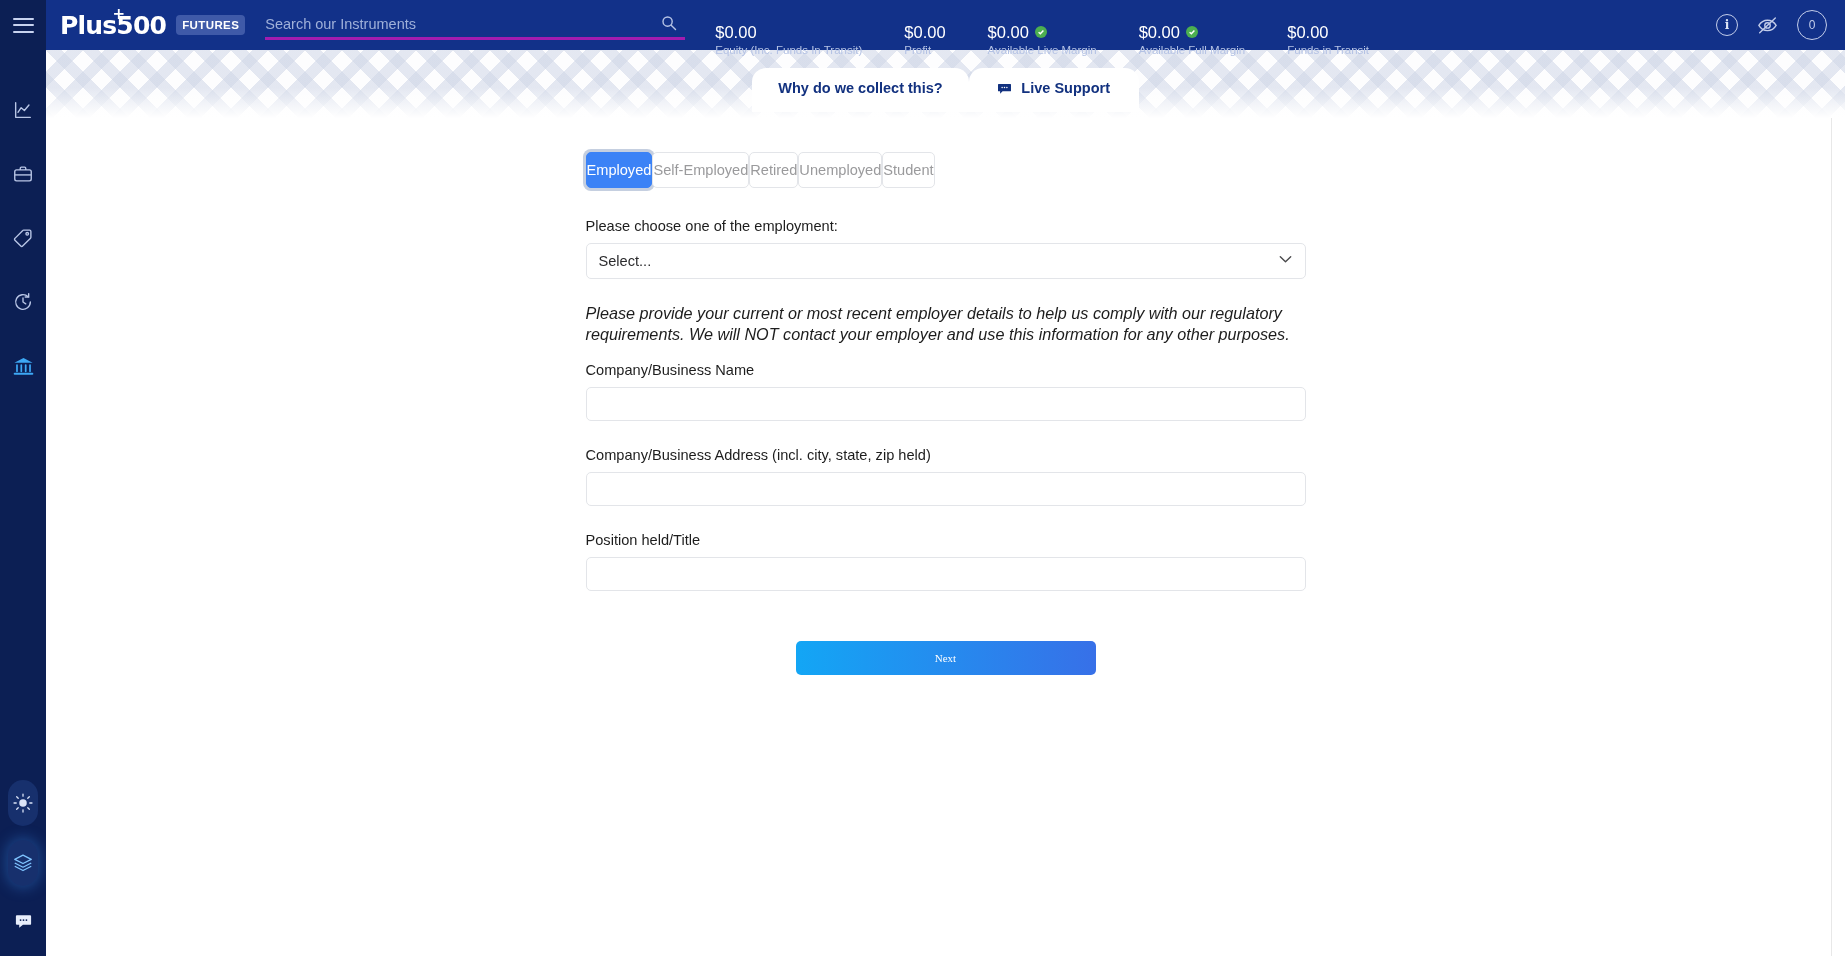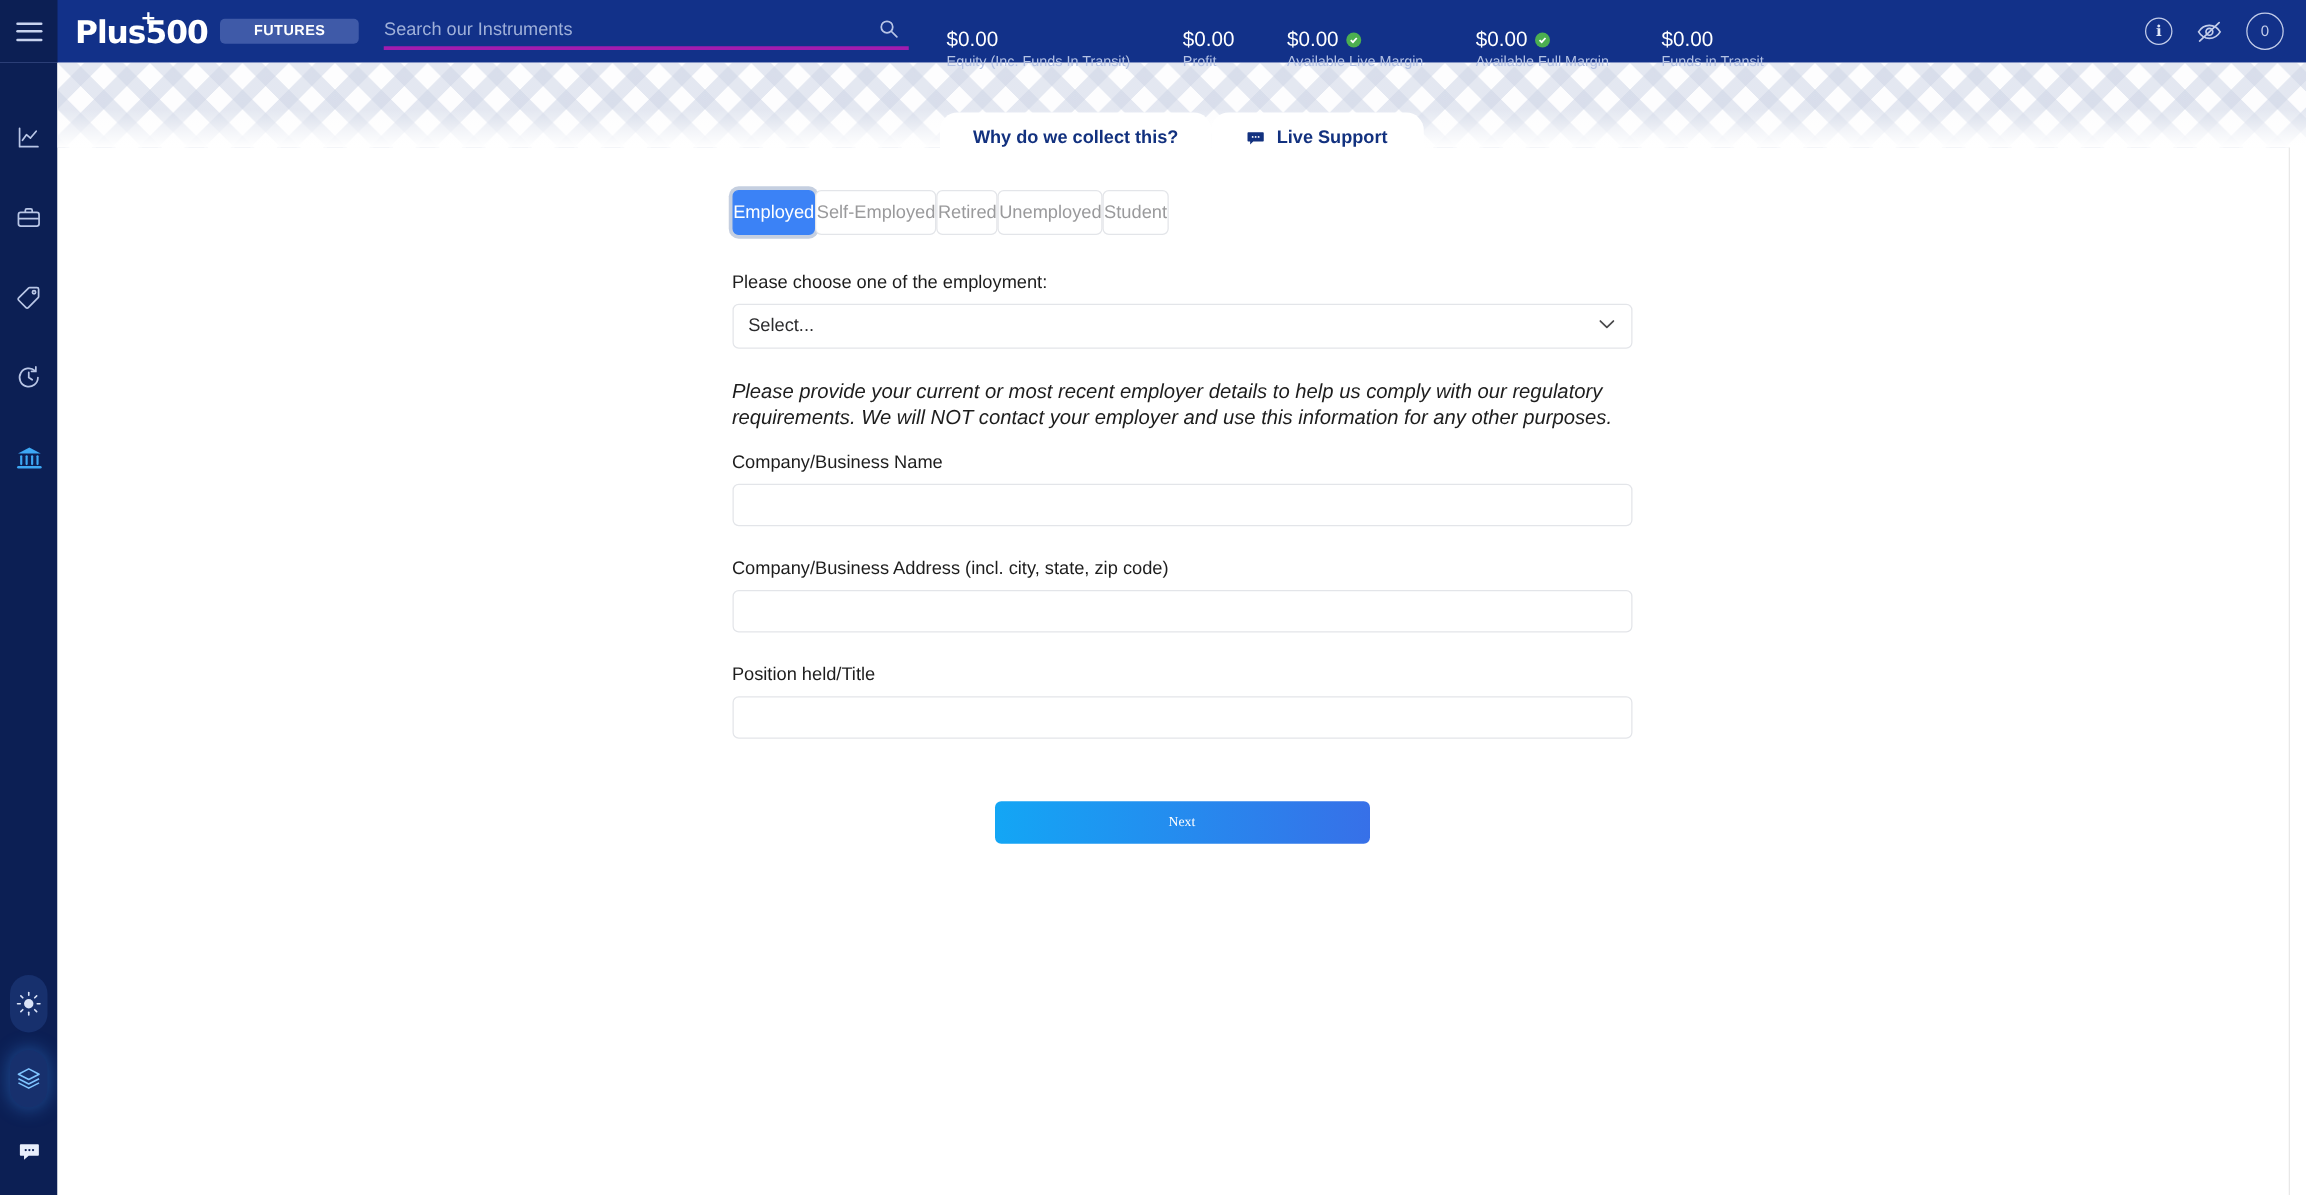"FUTURES" .futures-badge { padding: 4px 27px -> 4px 6px }
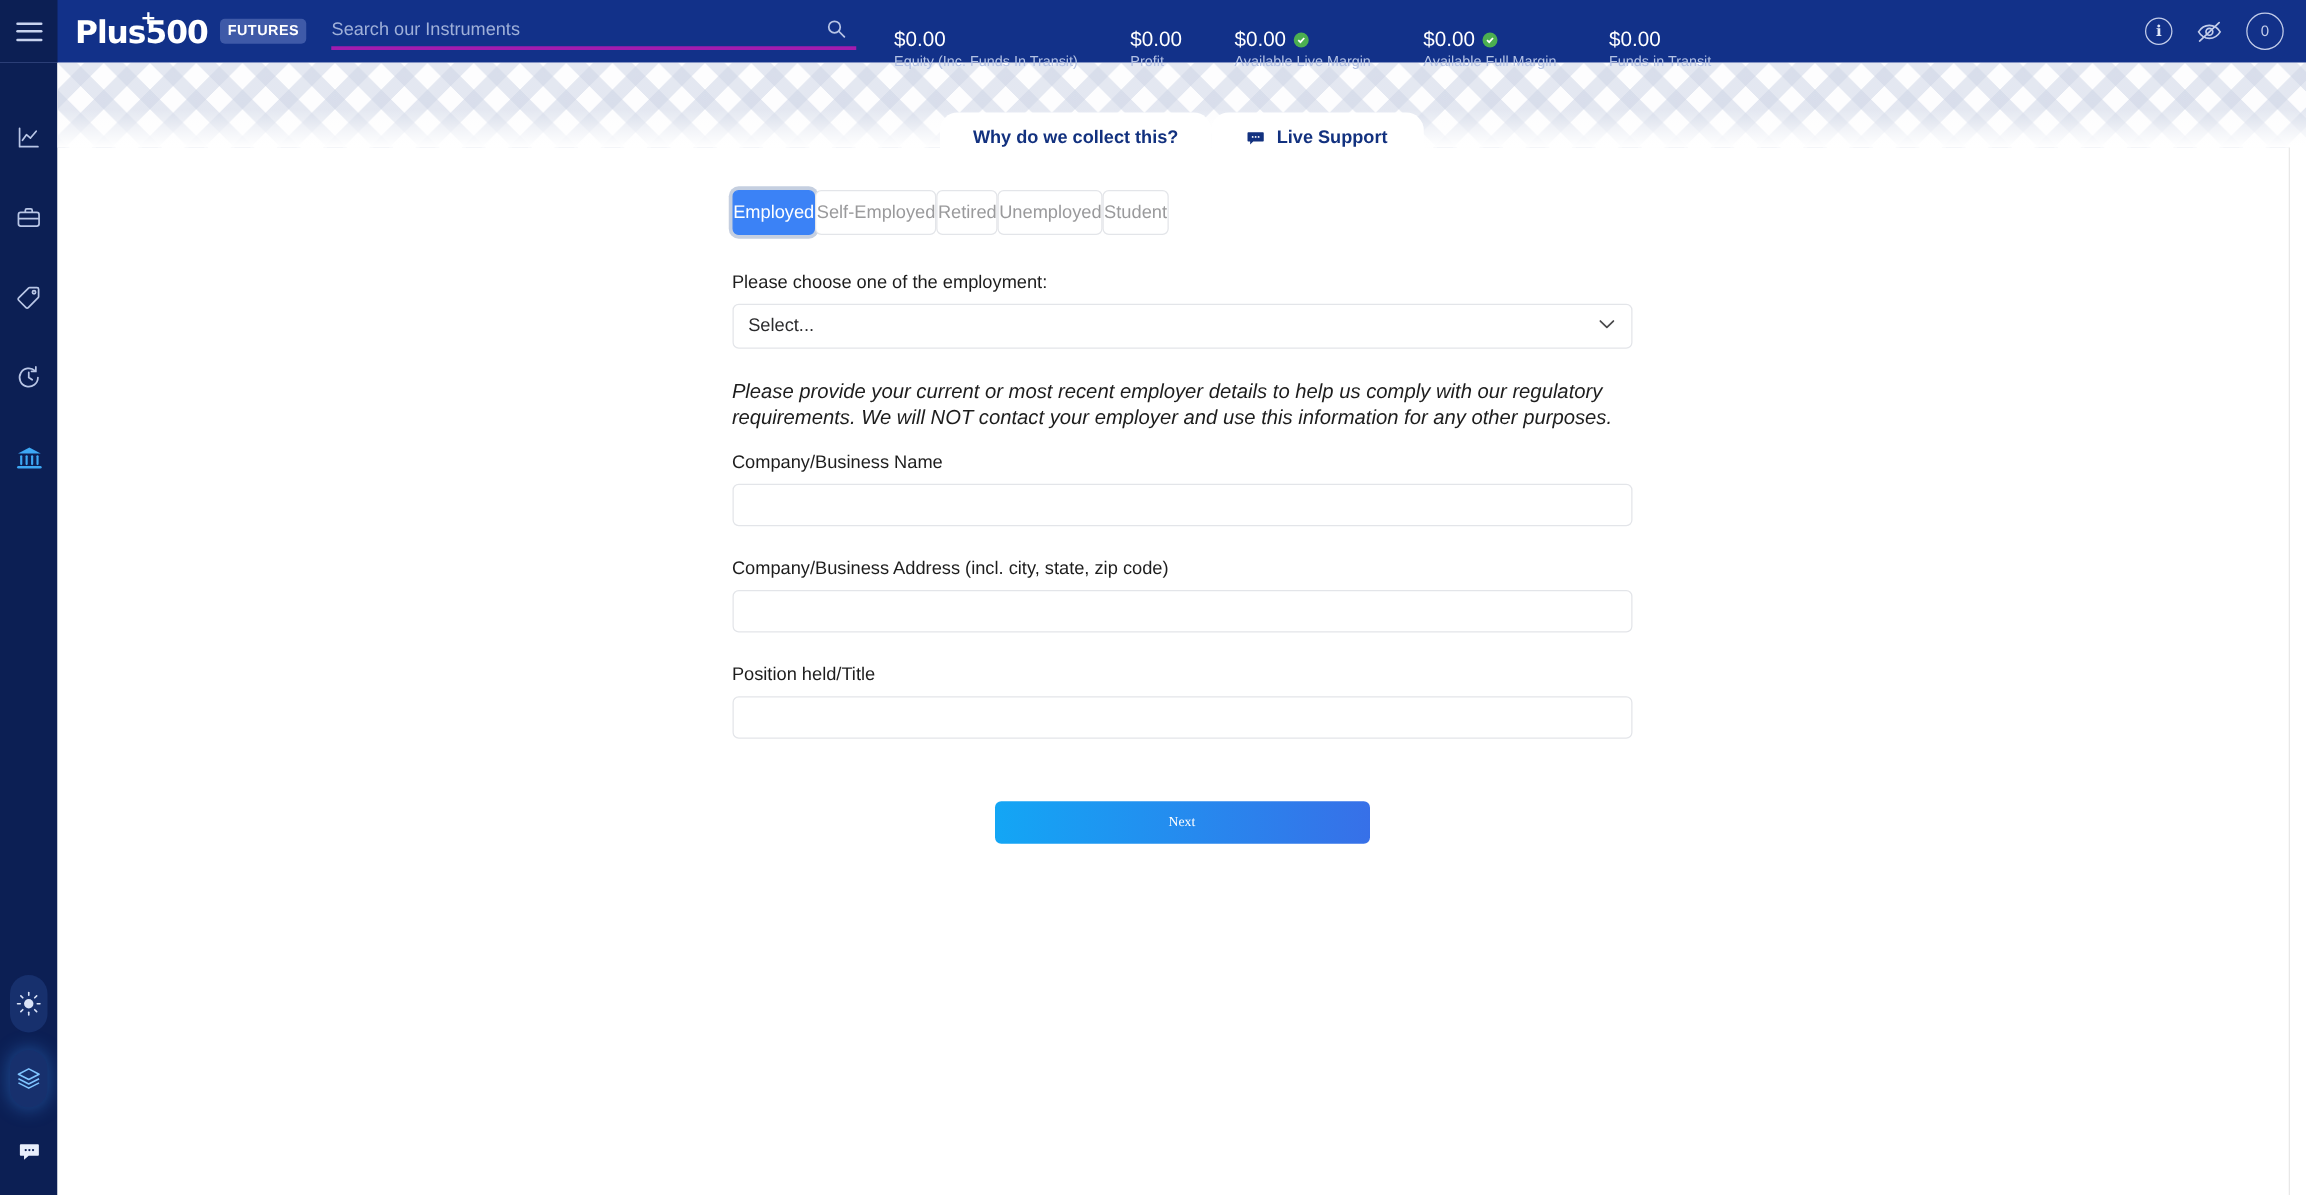"Why do we collect this?" .tabs { top: 40px -> 18px }
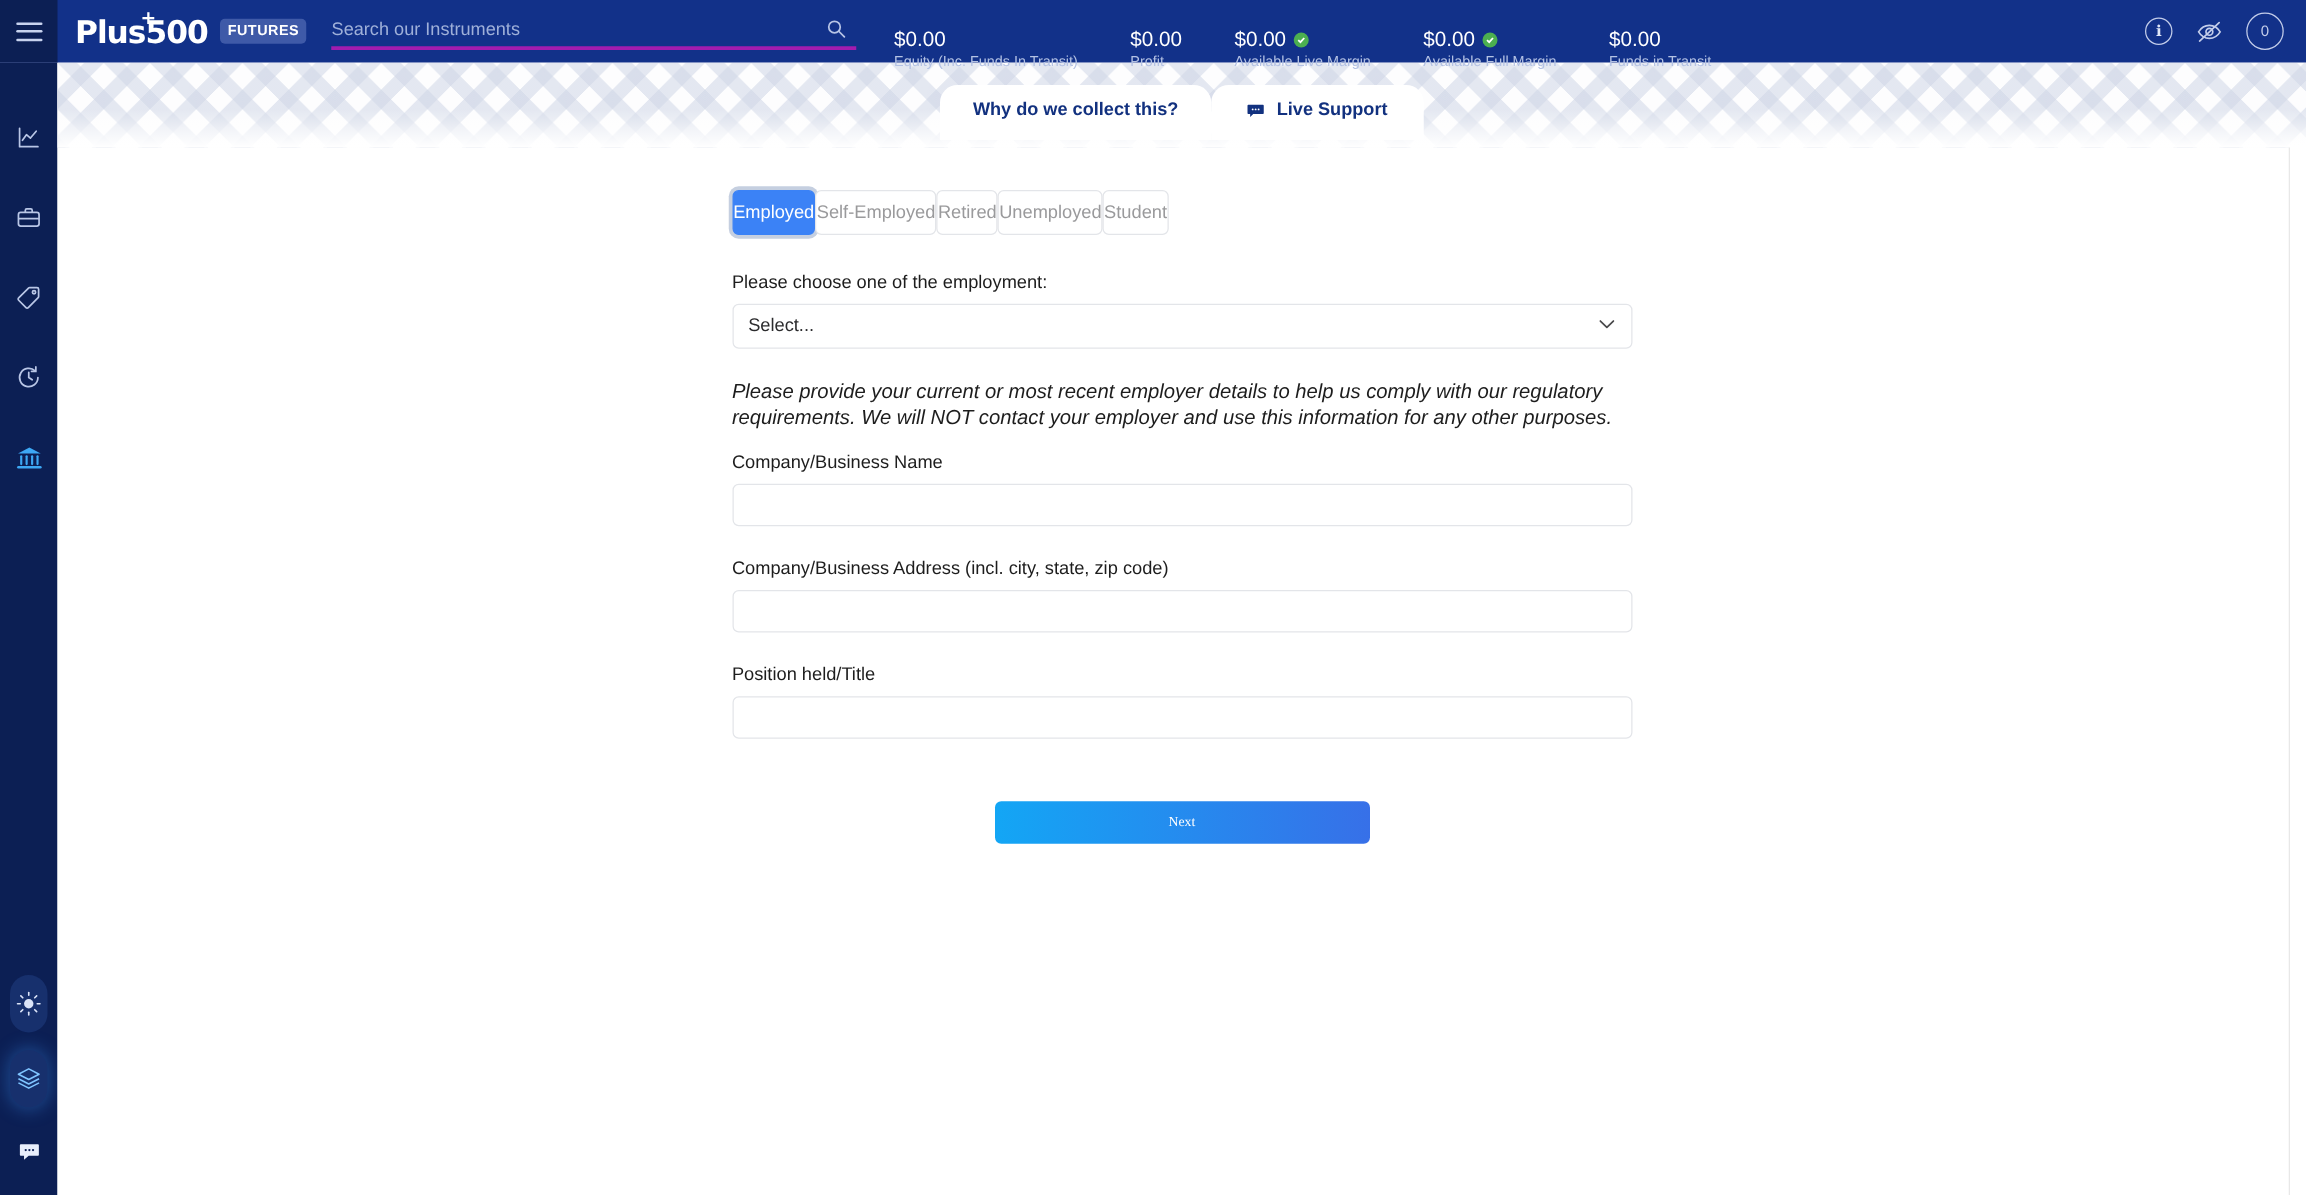"Company/Business Address (incl. city," div.field-label { text: code -> held }
